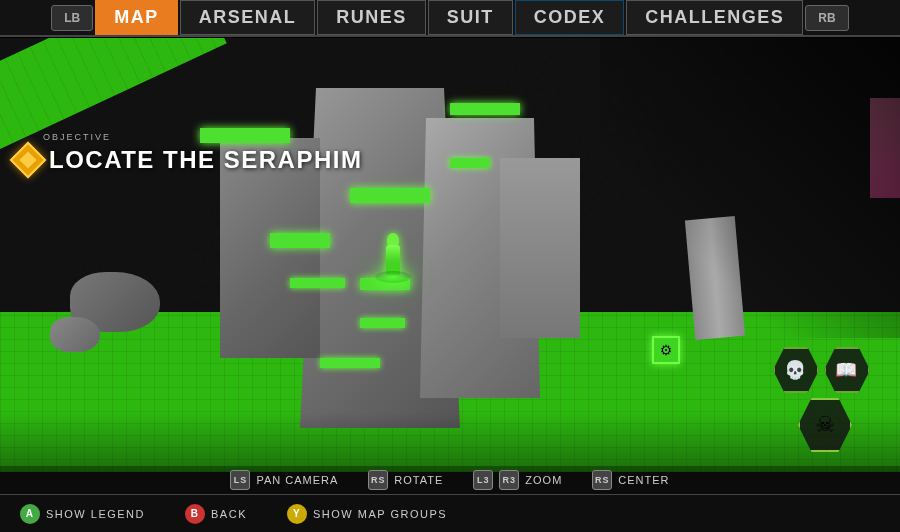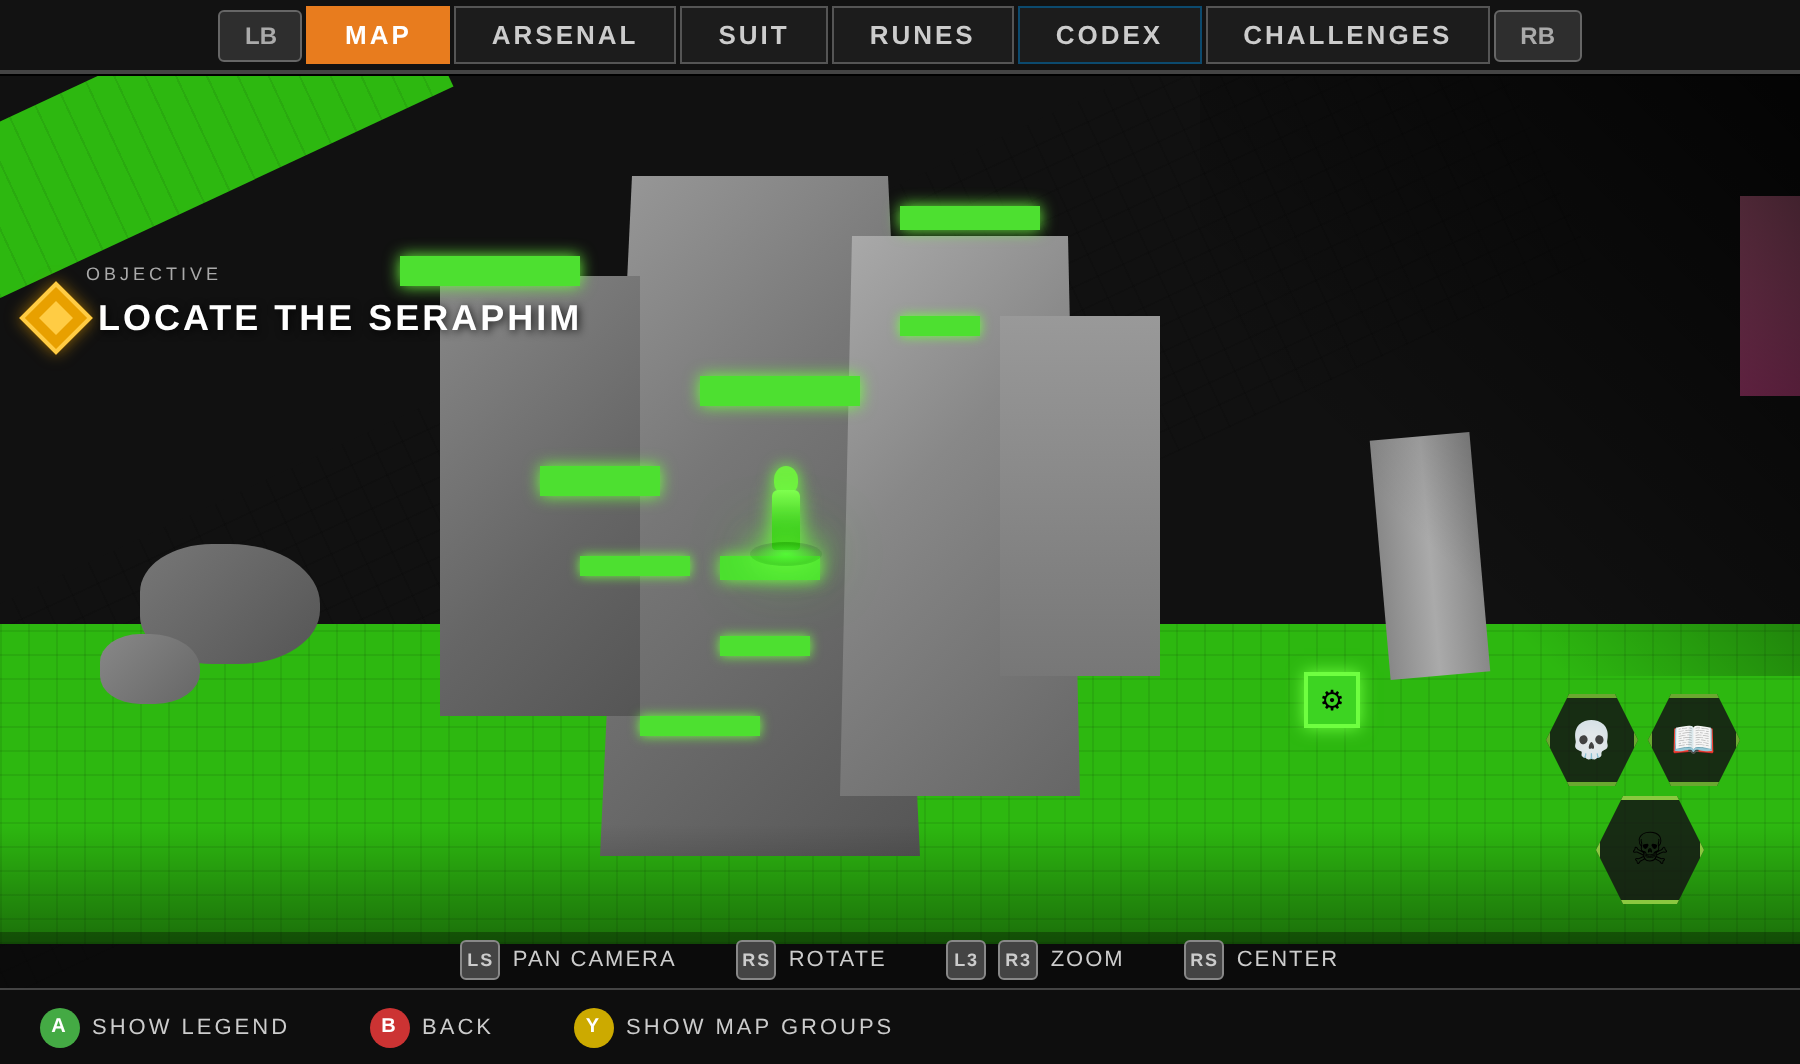"MAP" .nav-tab { font-size: 13px -> 18px }
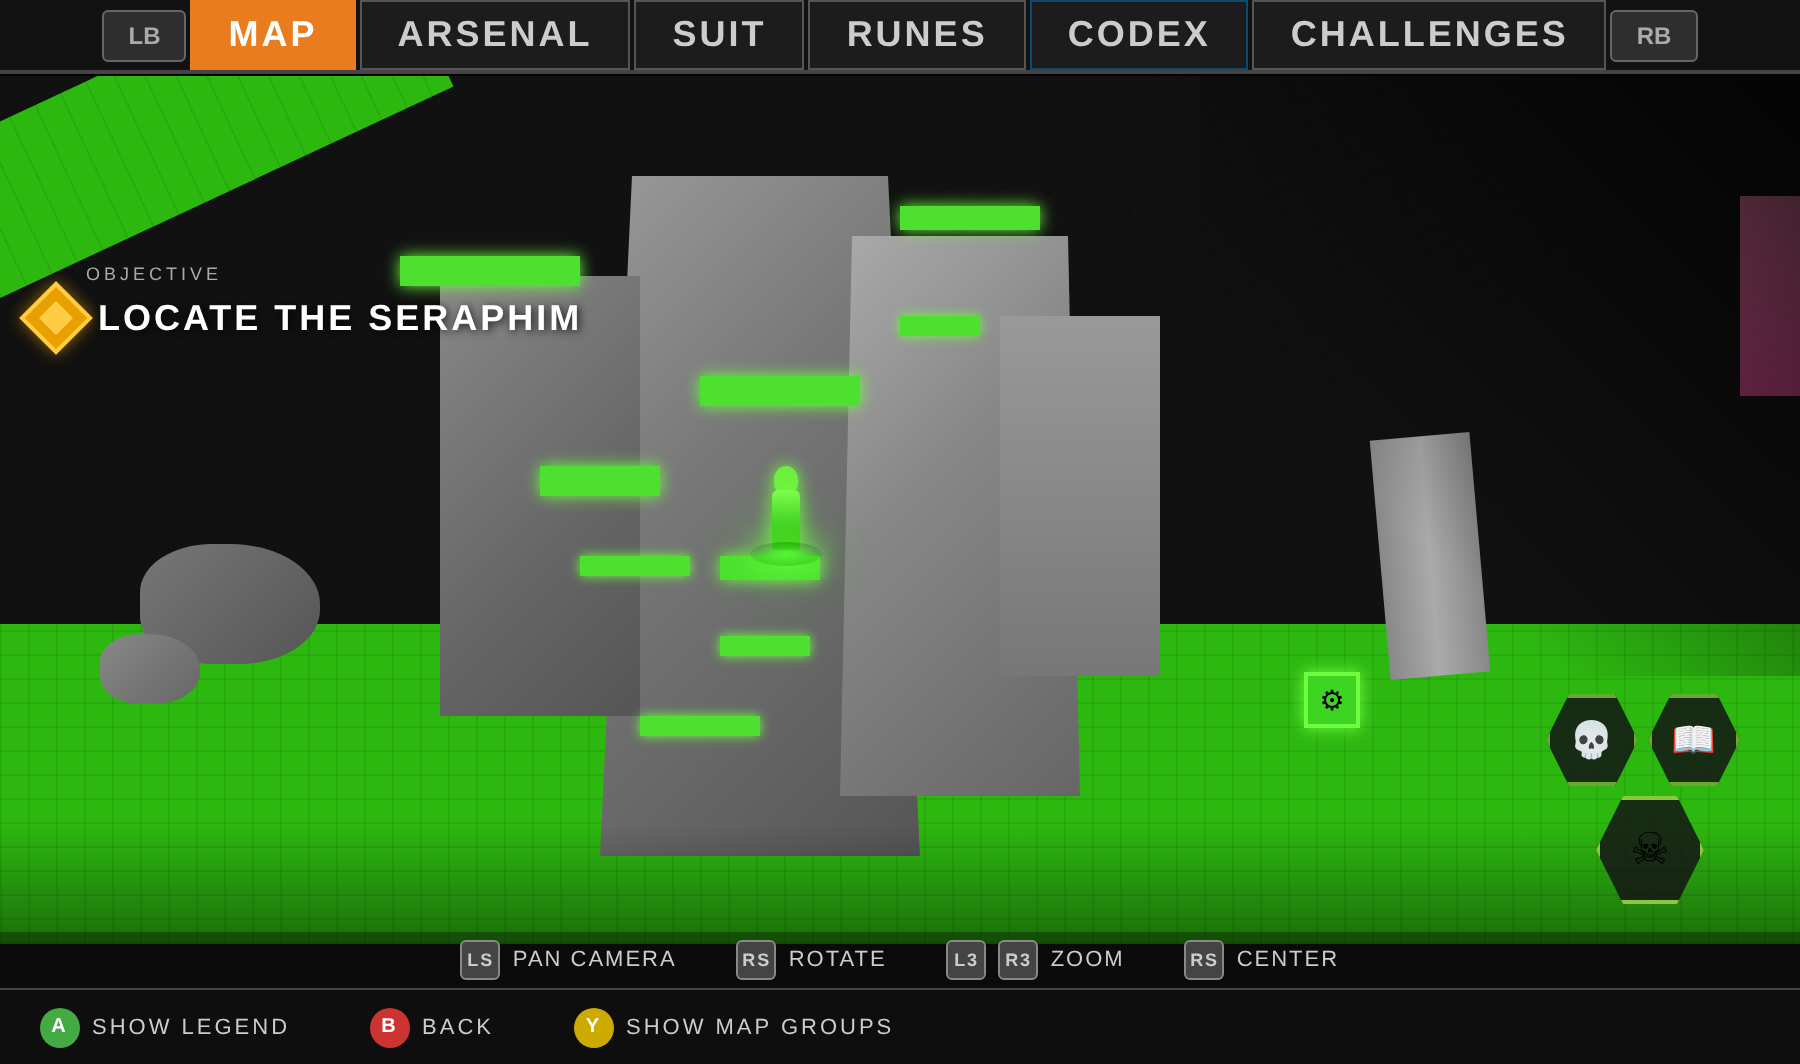"SUIT" div.nav-tab { order: before "RUNES" -> after "RUNES" }
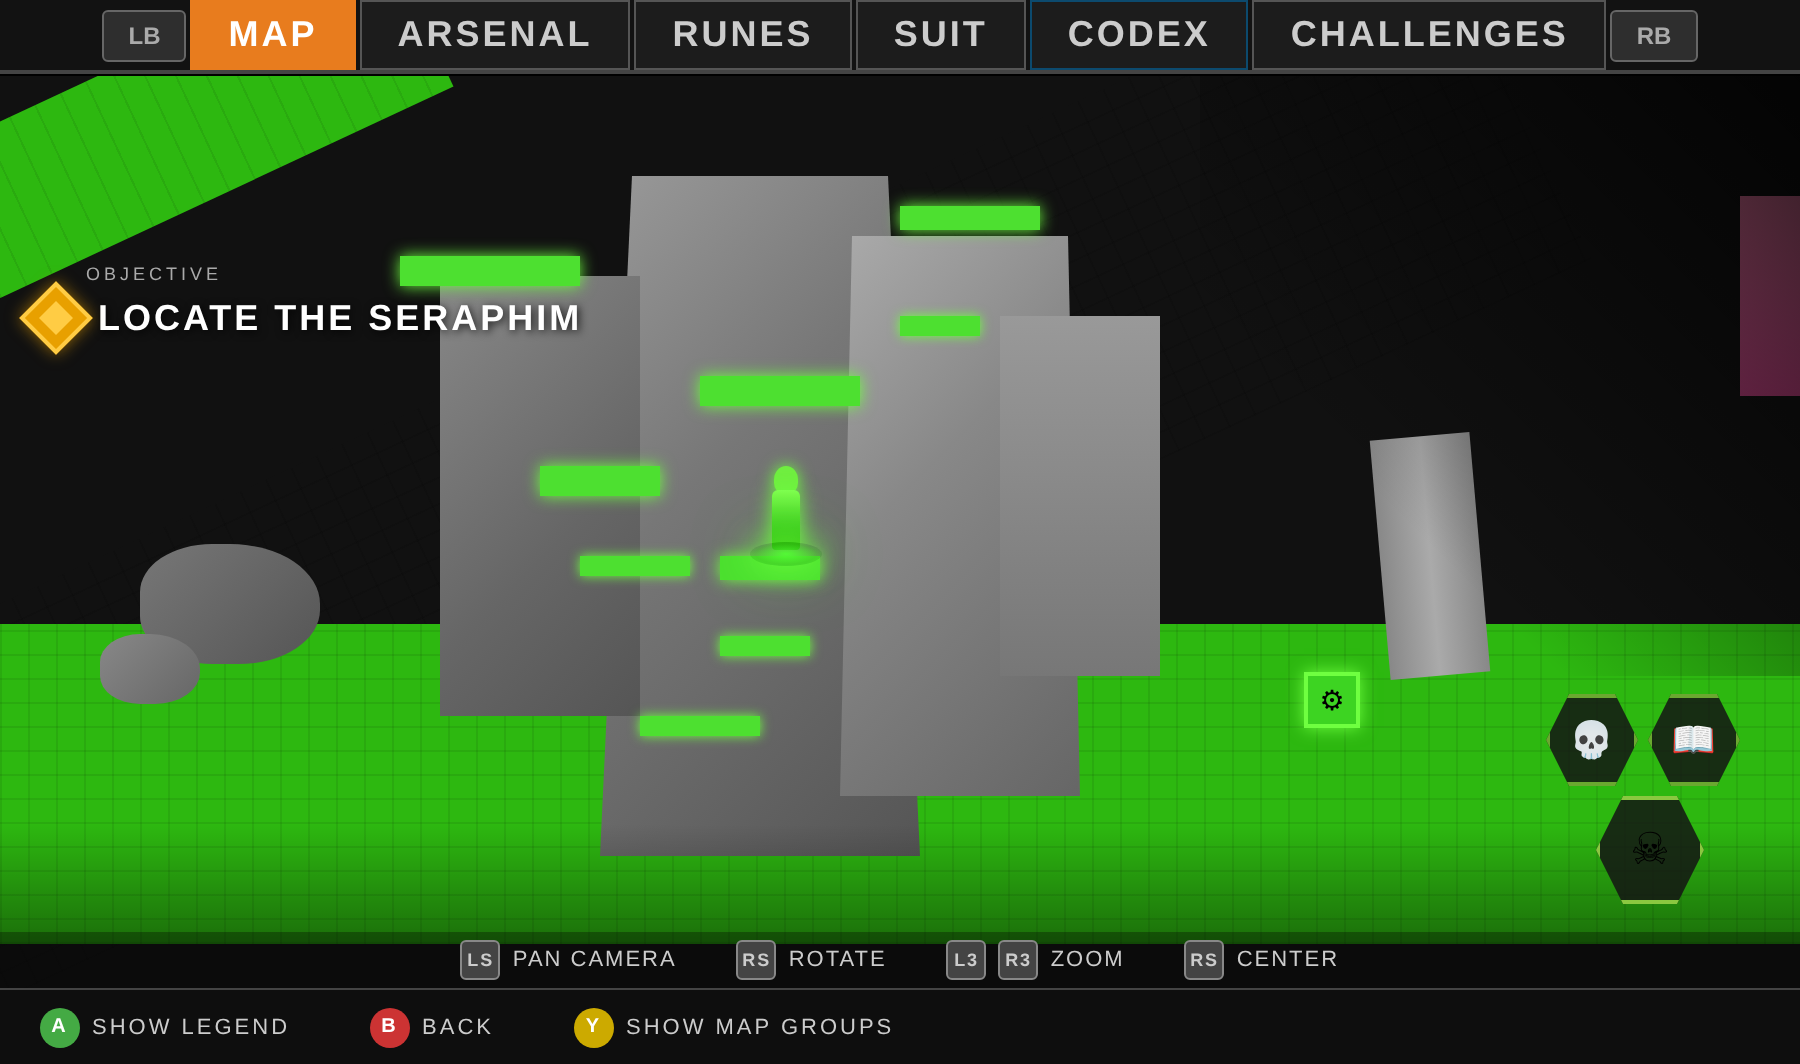"LOCATE THE SERAPHIM" .obj-text { font-size: 18px -> 24px }
